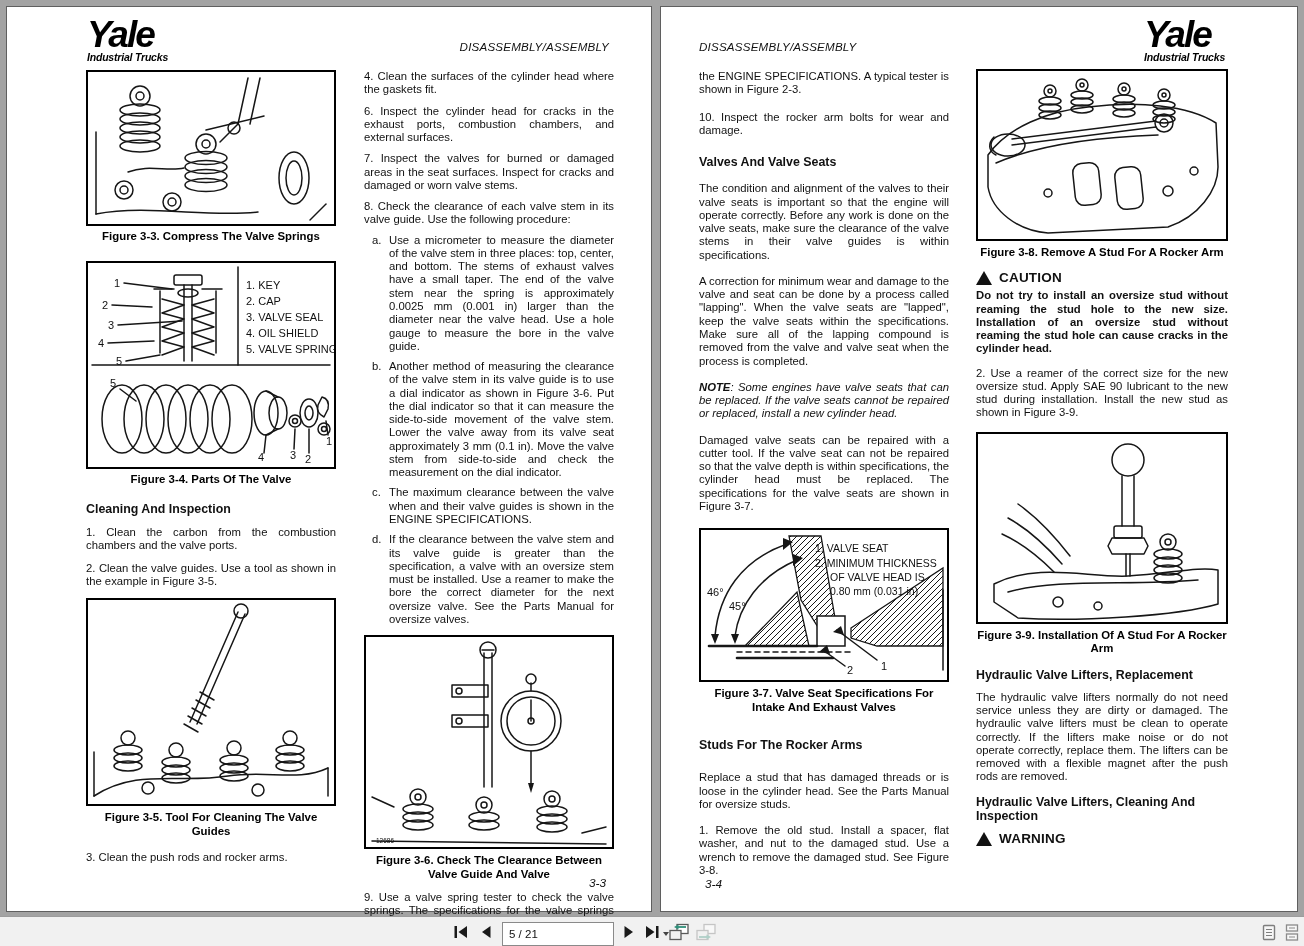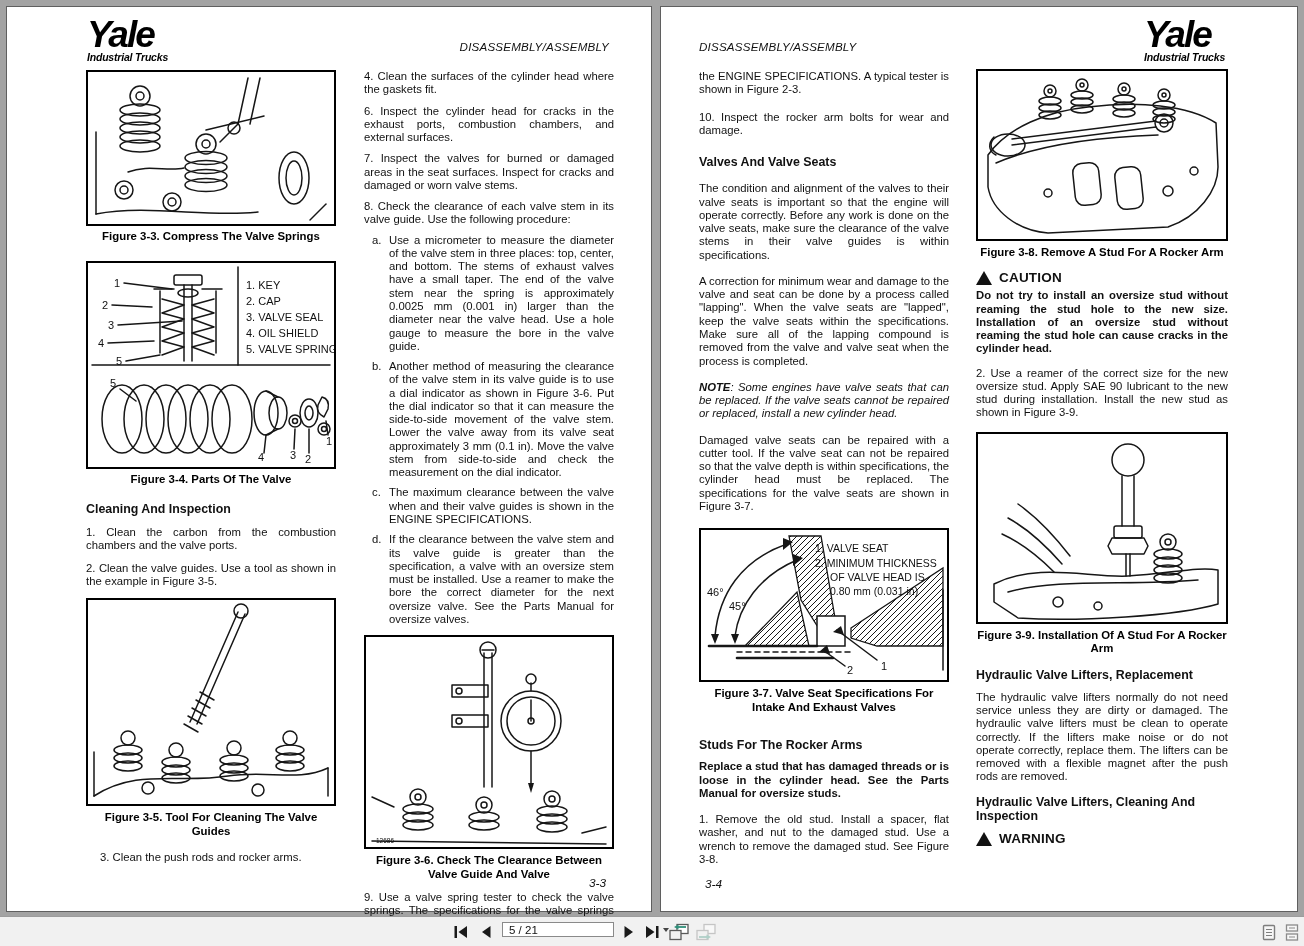"Replace a stud that has" p { font-weight: bold -> none; margin-top: 8px -> 19px }
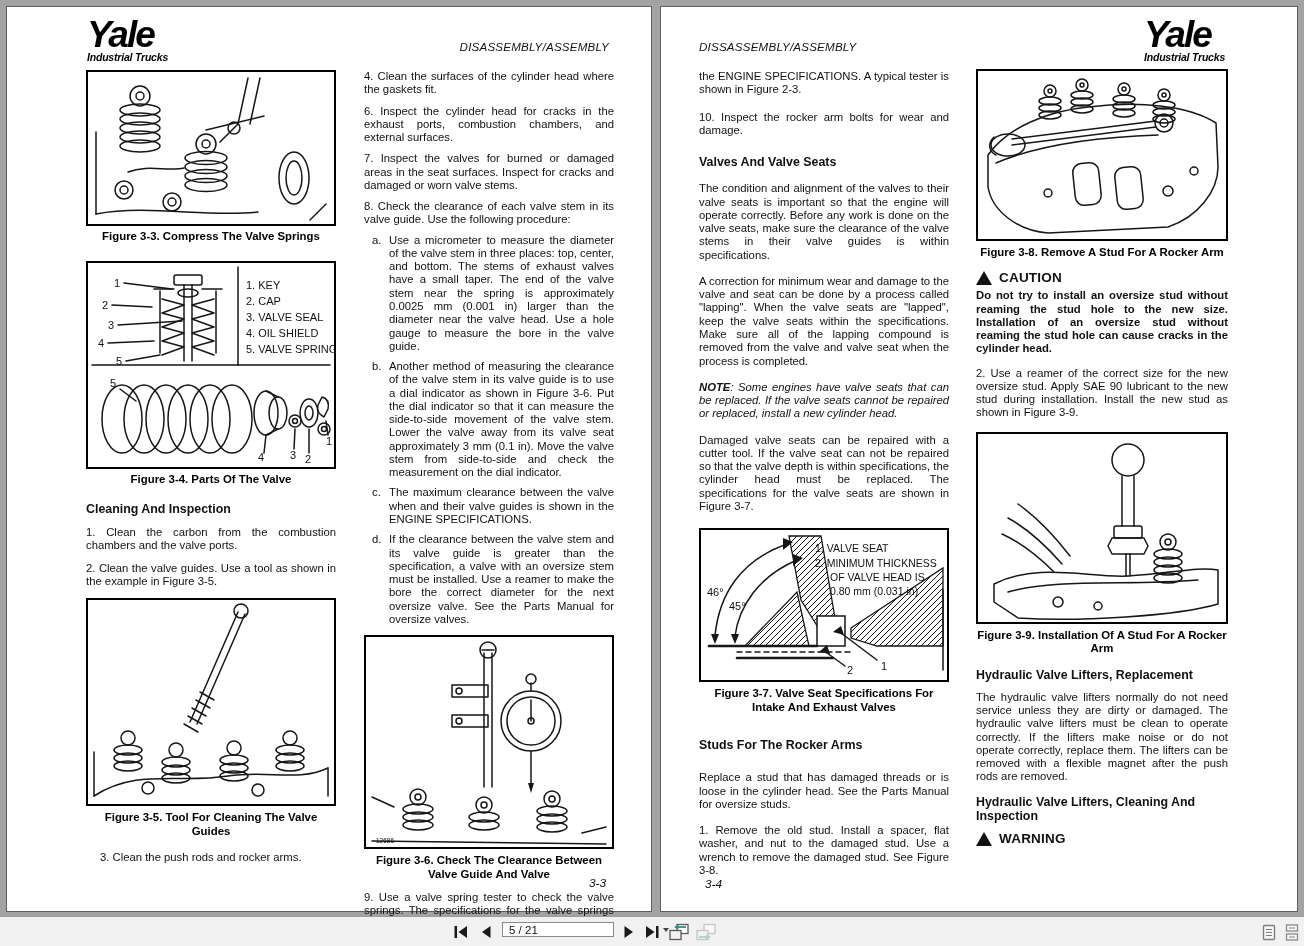"3. Clean the push rods" p { margin-left: 14px -> none }
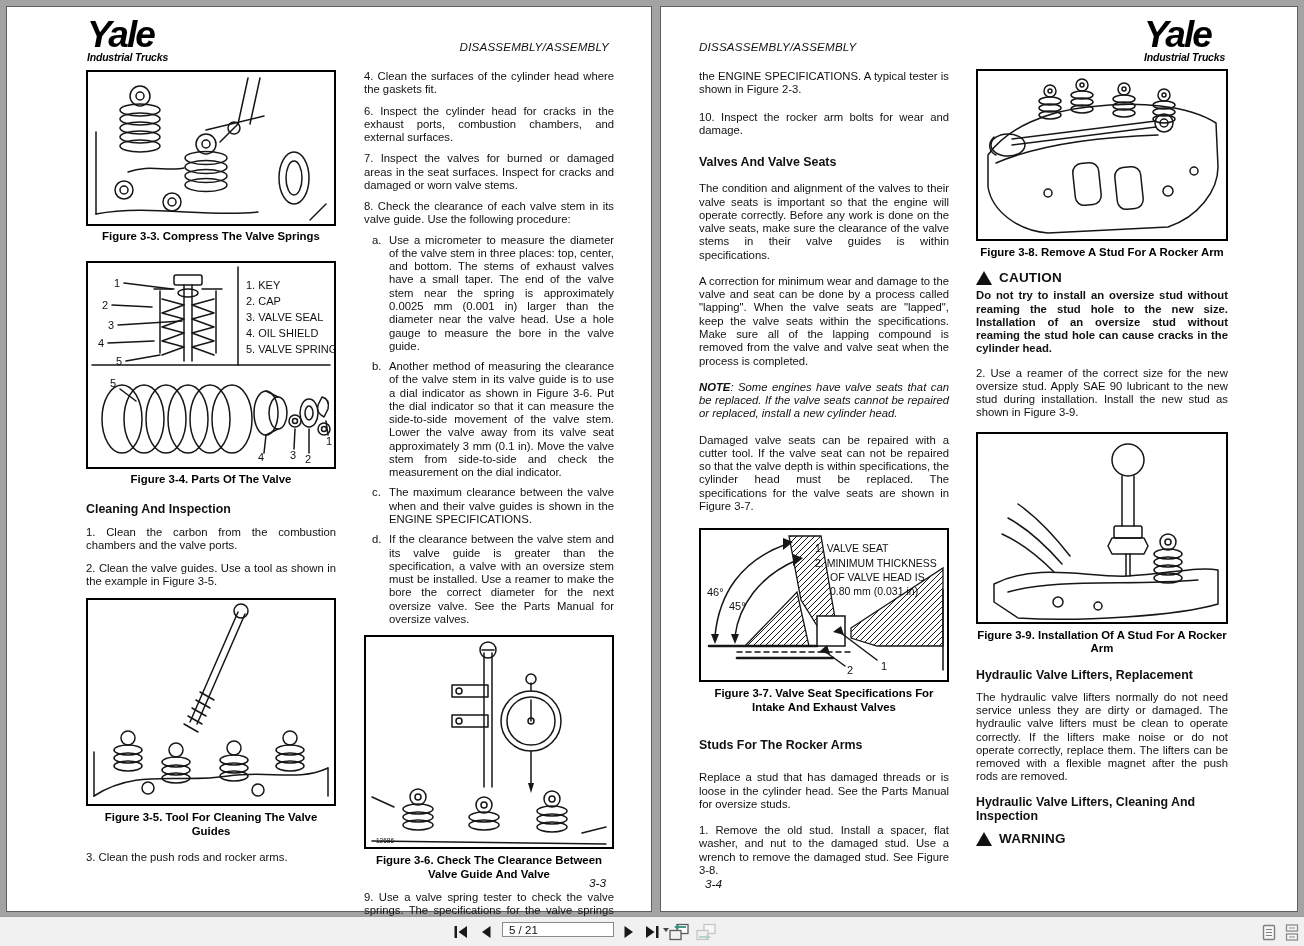"5 / 21" .pagebox { height: 15px -> 24px }
